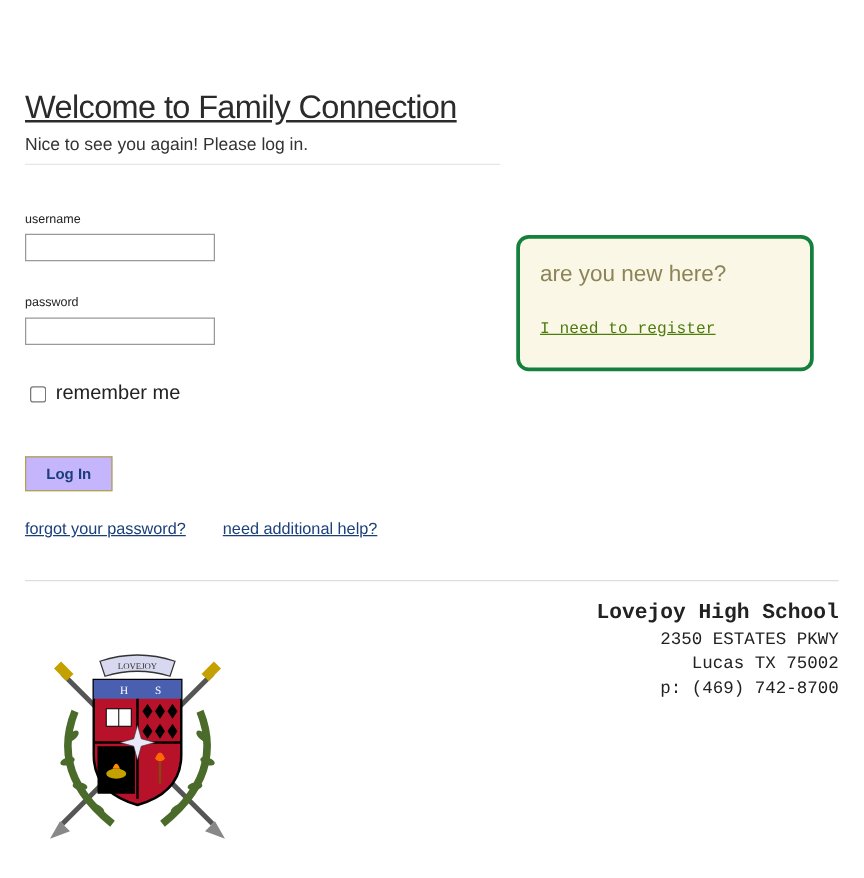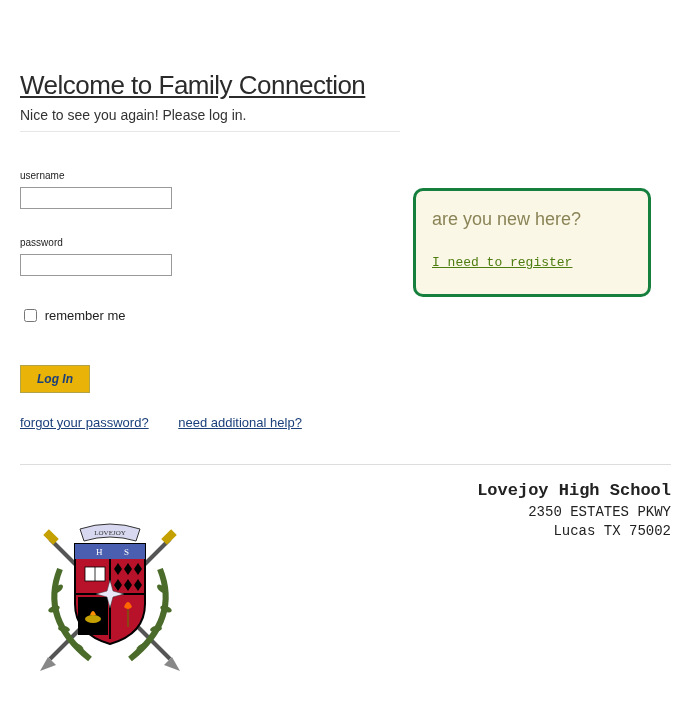"remember me" .remember-row label { font-size: 13px -> 16px }
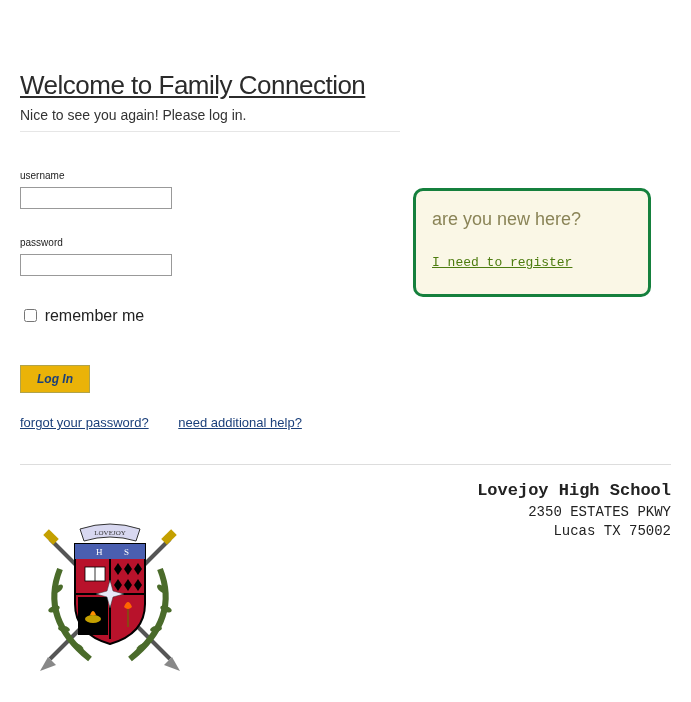"Log In" .login-btn { background: #eab308 -> #c4b5fd; font-style: italic -> none }
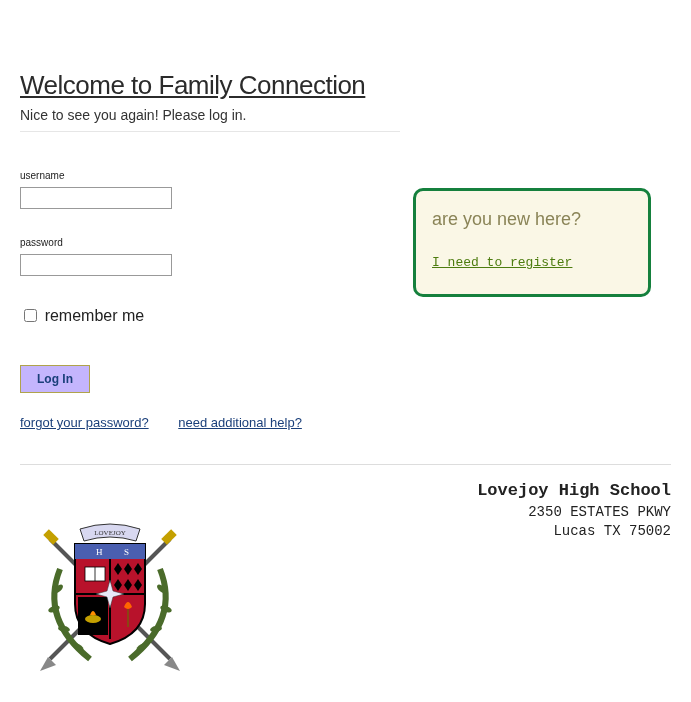"p: (469) 742-8700" div { html: none -> <div>p: (469) 742-8700</div> }
